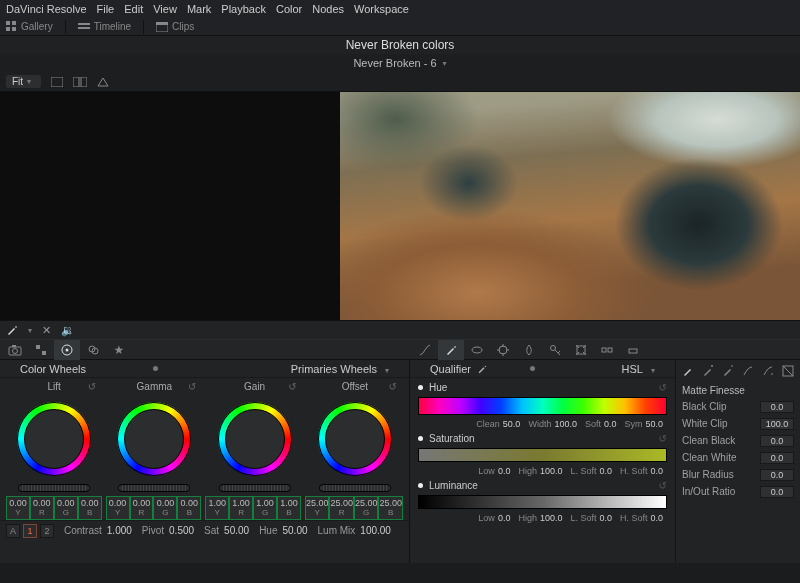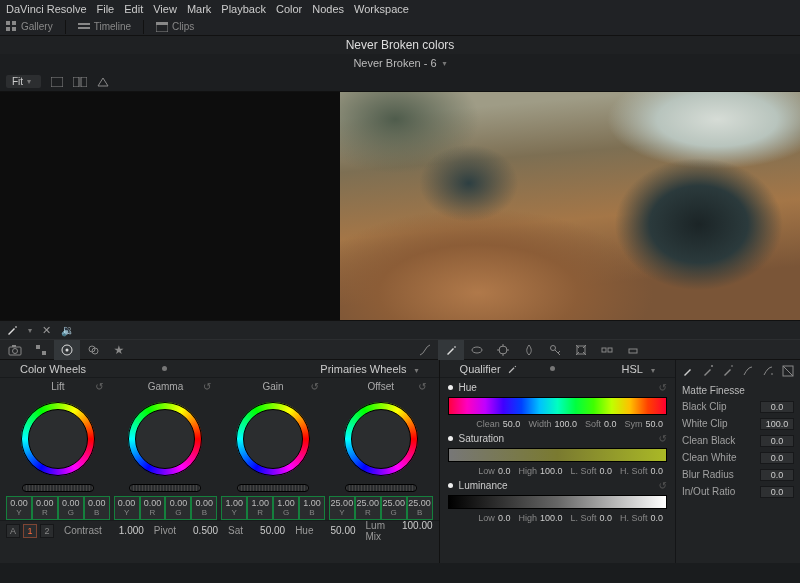"Contrast" .param { gap: 17px -> 5px }
